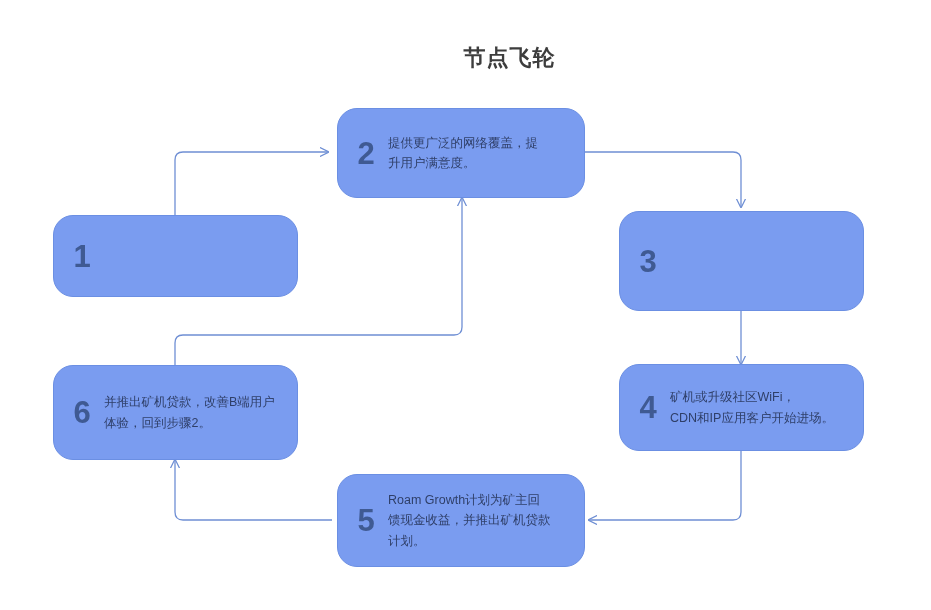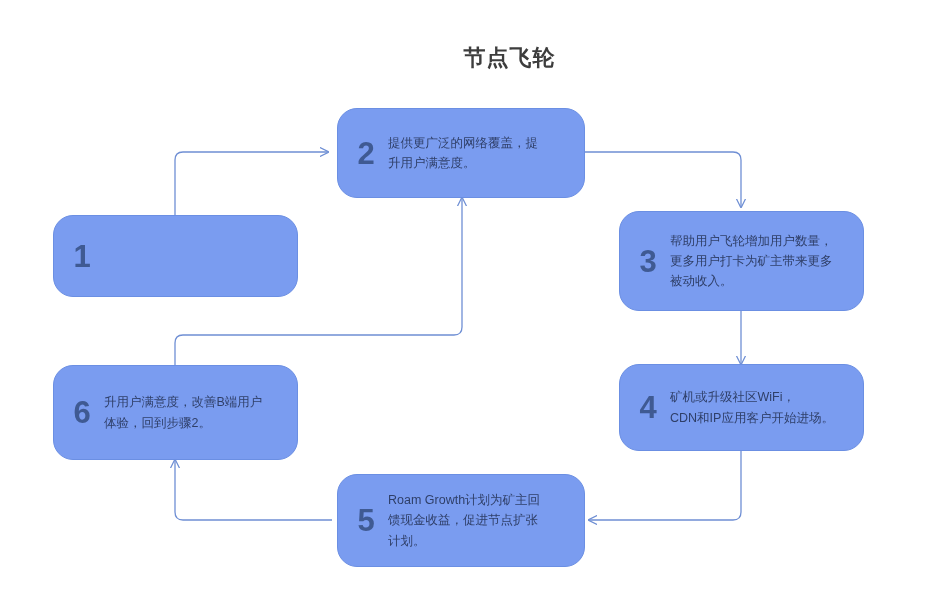"帮助用户飞轮增加用户数量，" div.node-text { html: <div>帮助用户飞轮增加用户数量， 更多用户打卡为矿主带来更多 被动收入。</div> -> none }
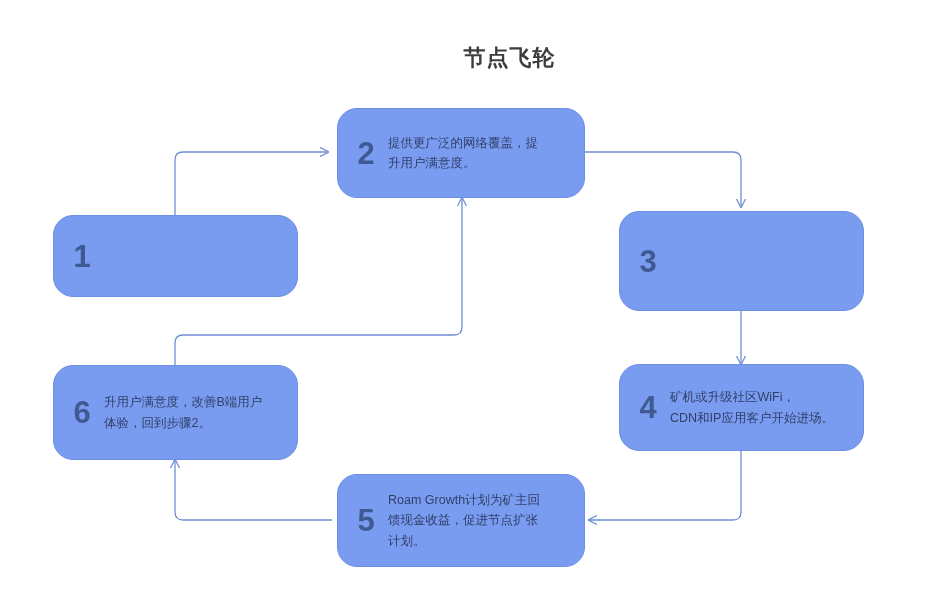"升用户满意度，改善B端用户" div.node-text { text: 升用户满意度 -> 并推出矿机贷款 }
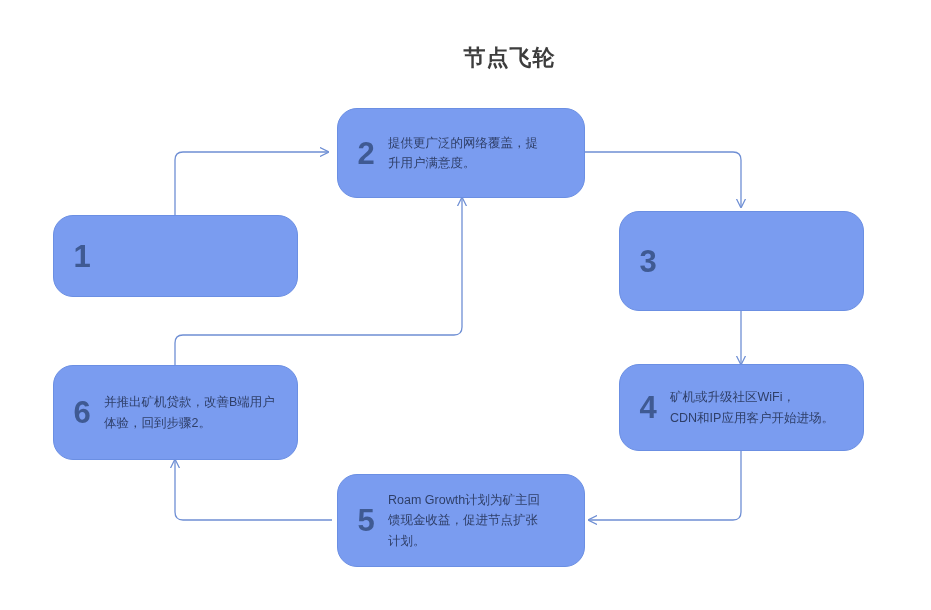"Roam Growth计划为矿主回" div.node-text { text: 促进节点扩张 -> 并推出矿机贷款 }
